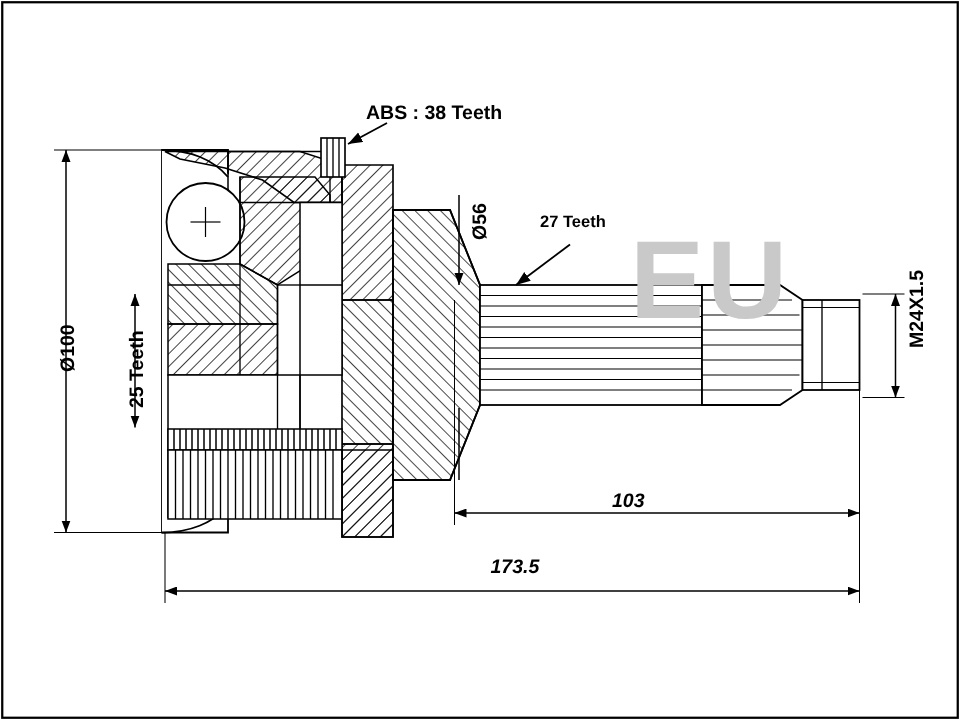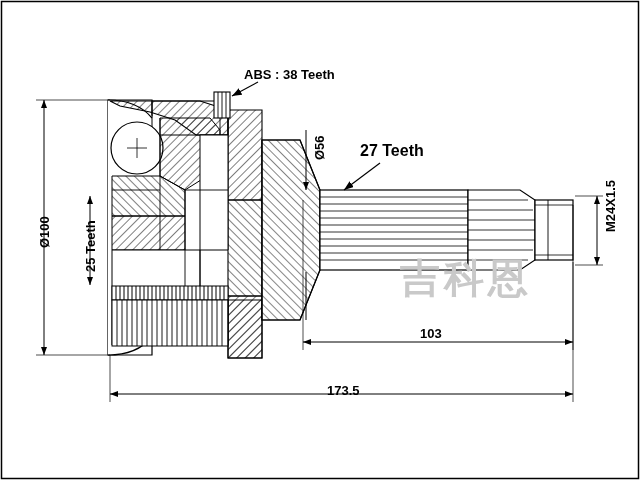"27 Teeth" div.lbl { font-size: 16px -> 11px }
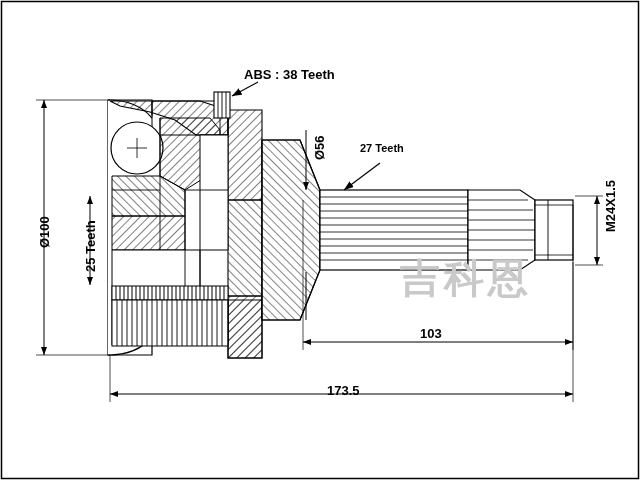"EU" div.wm { html: none -> <div>EU</div> }
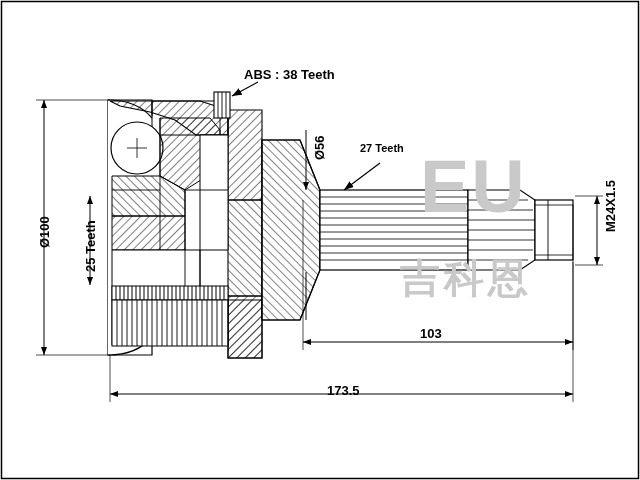"吉科恩" div.wm { html: <div>吉科恩</div> -> none }
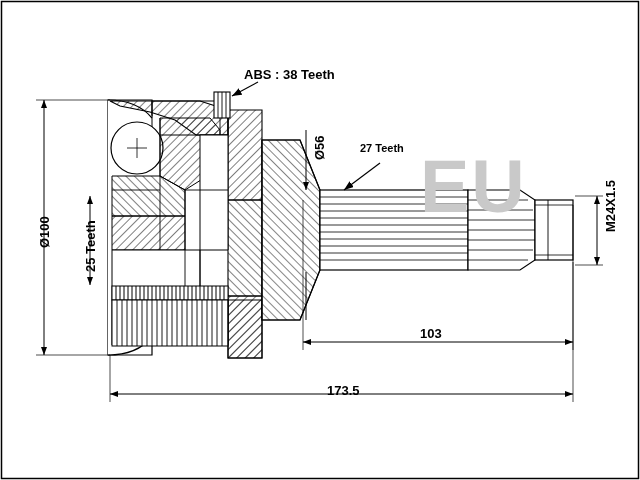"103" div.lbl { font-style: none -> italic; left: 420px -> 408px }
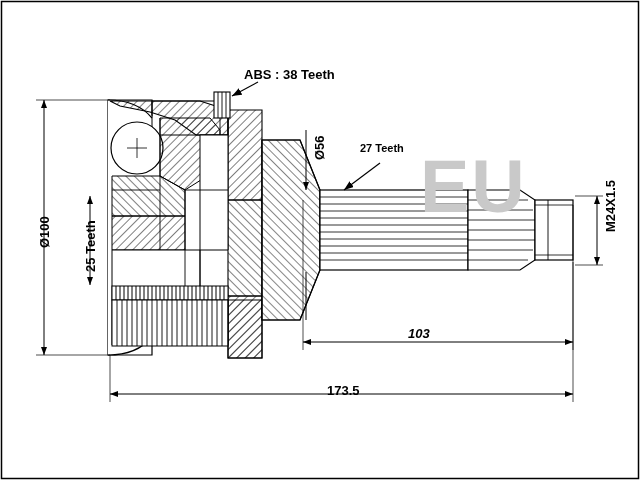"173.5" div.lbl { font-style: none -> italic; top: 384px -> 371px }
